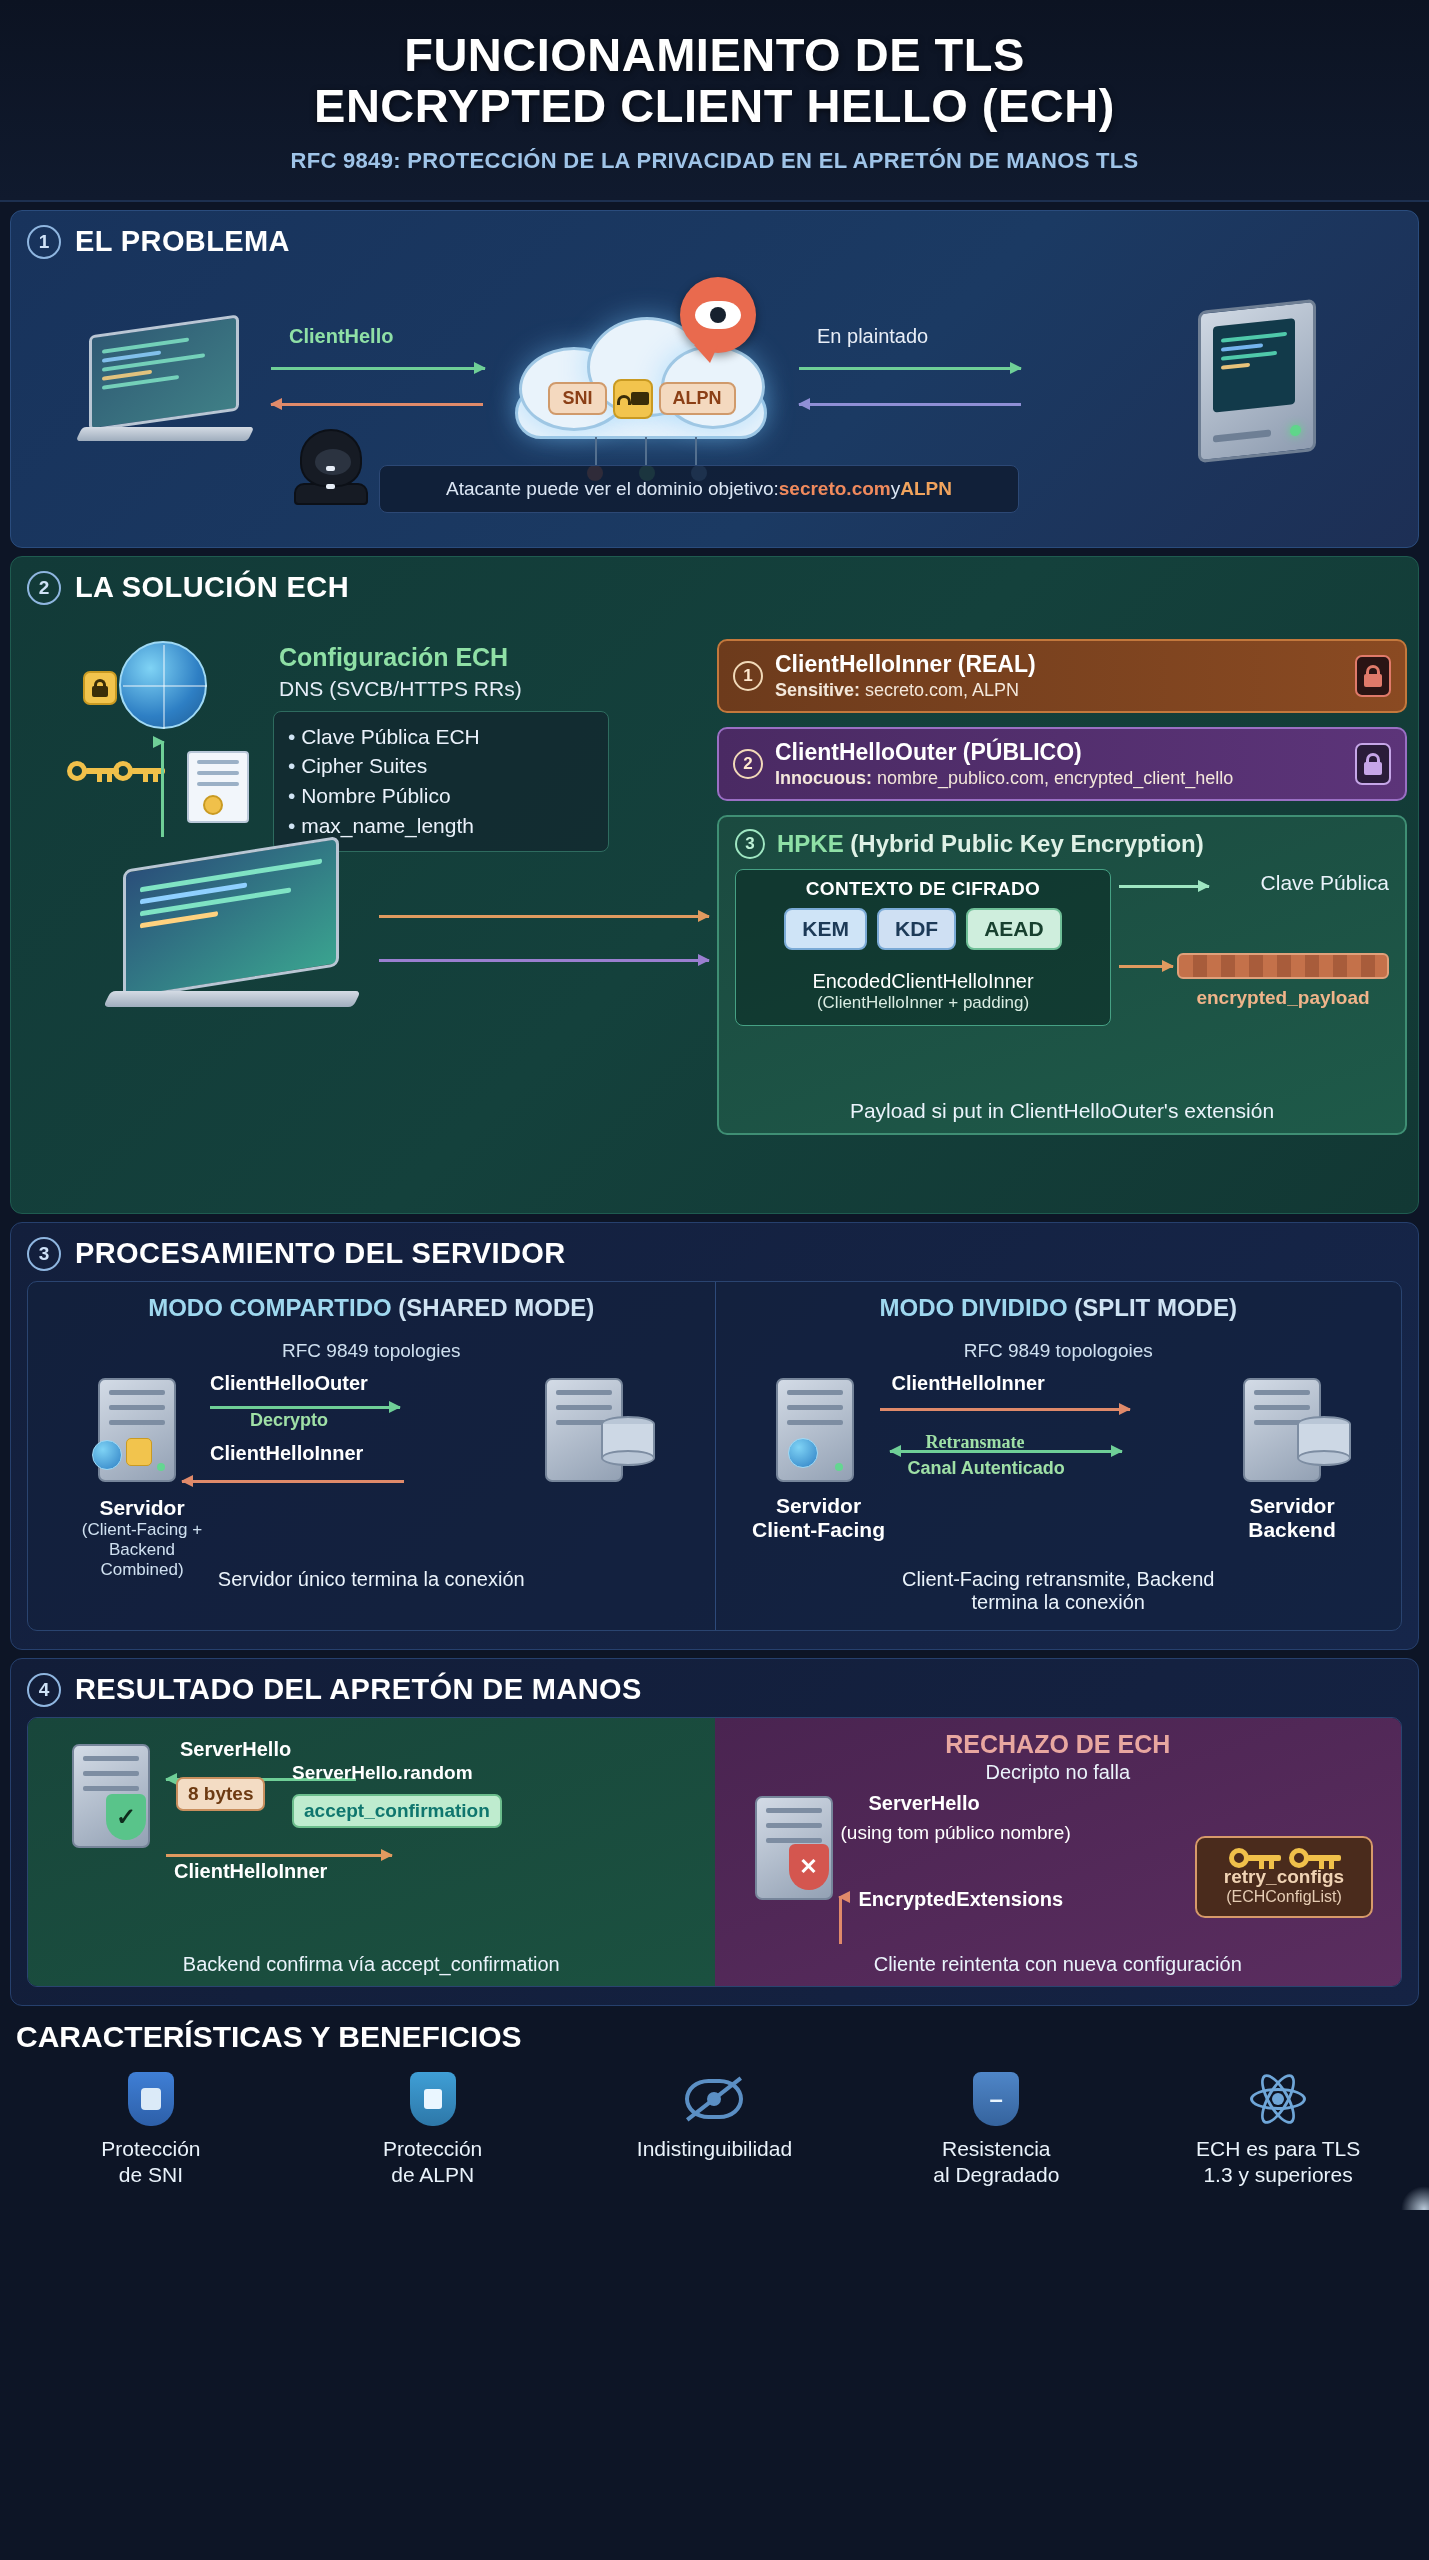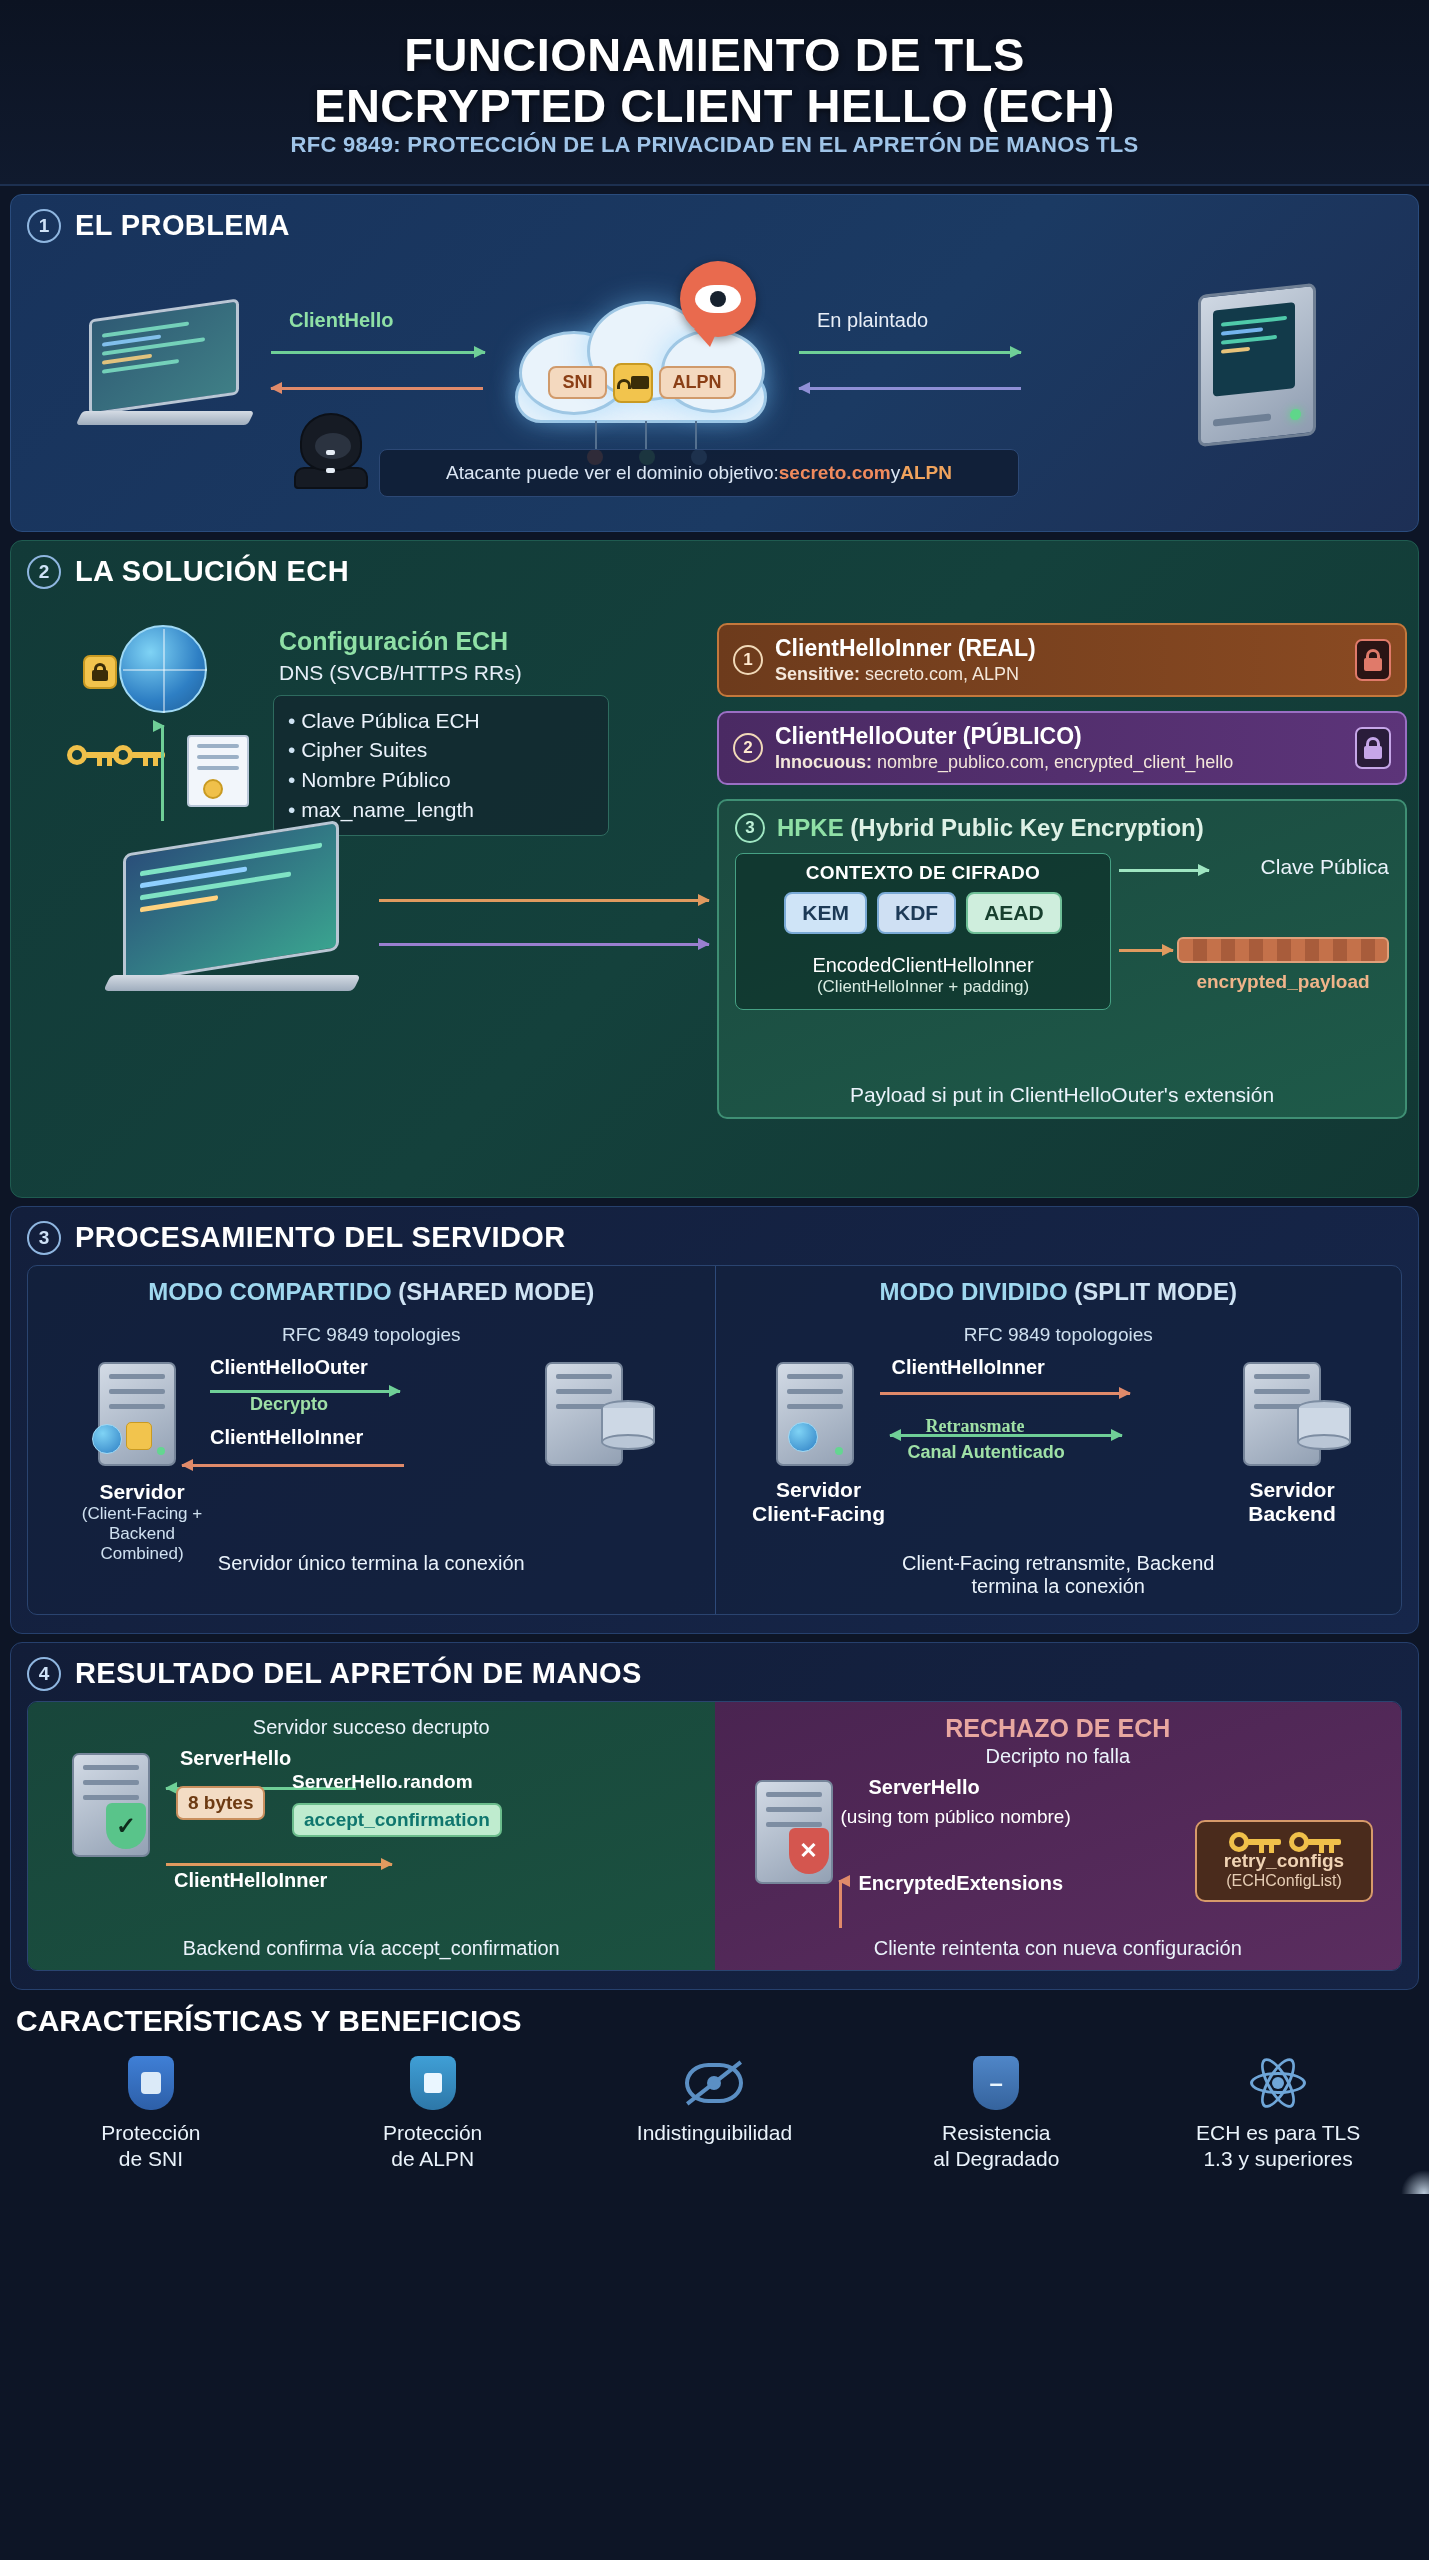"RFC 9849: PROTECCIÓN DE LA" .header h2 { margin-top: none -> 16px }
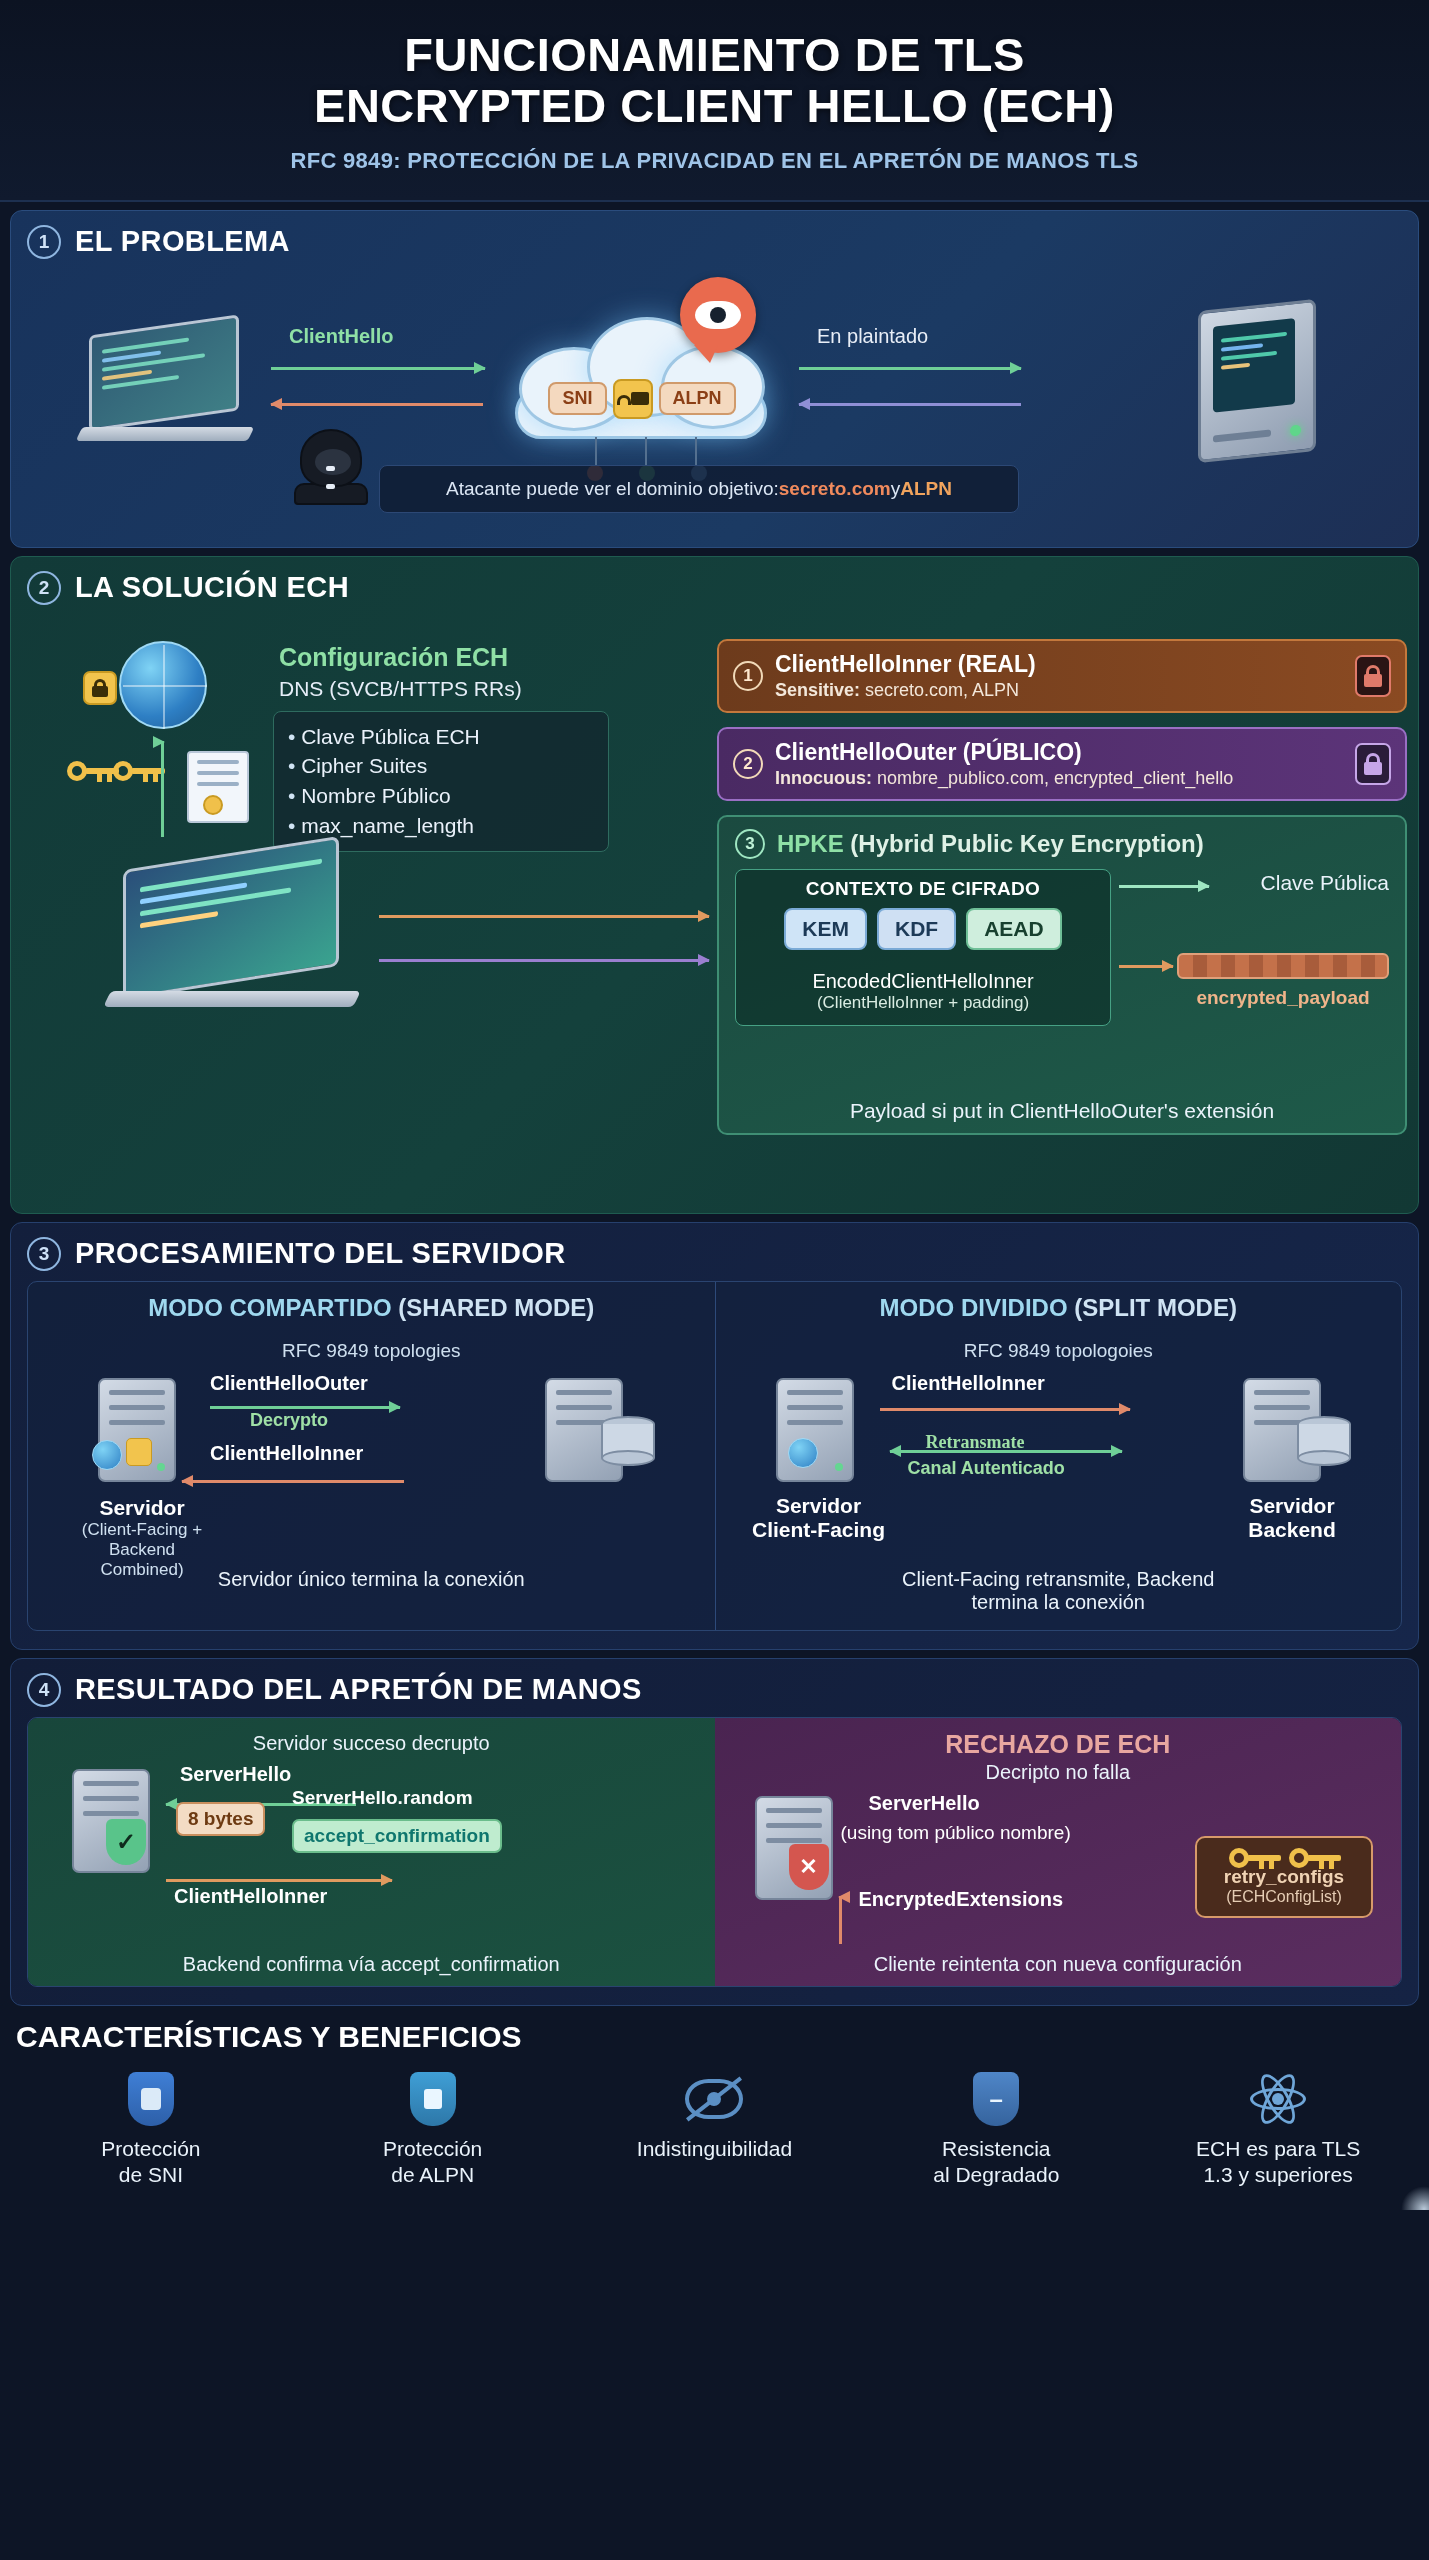"Servidor succeso decrupto" div.sub { html: <div>Servidor succeso decrupto</div> -> none }
